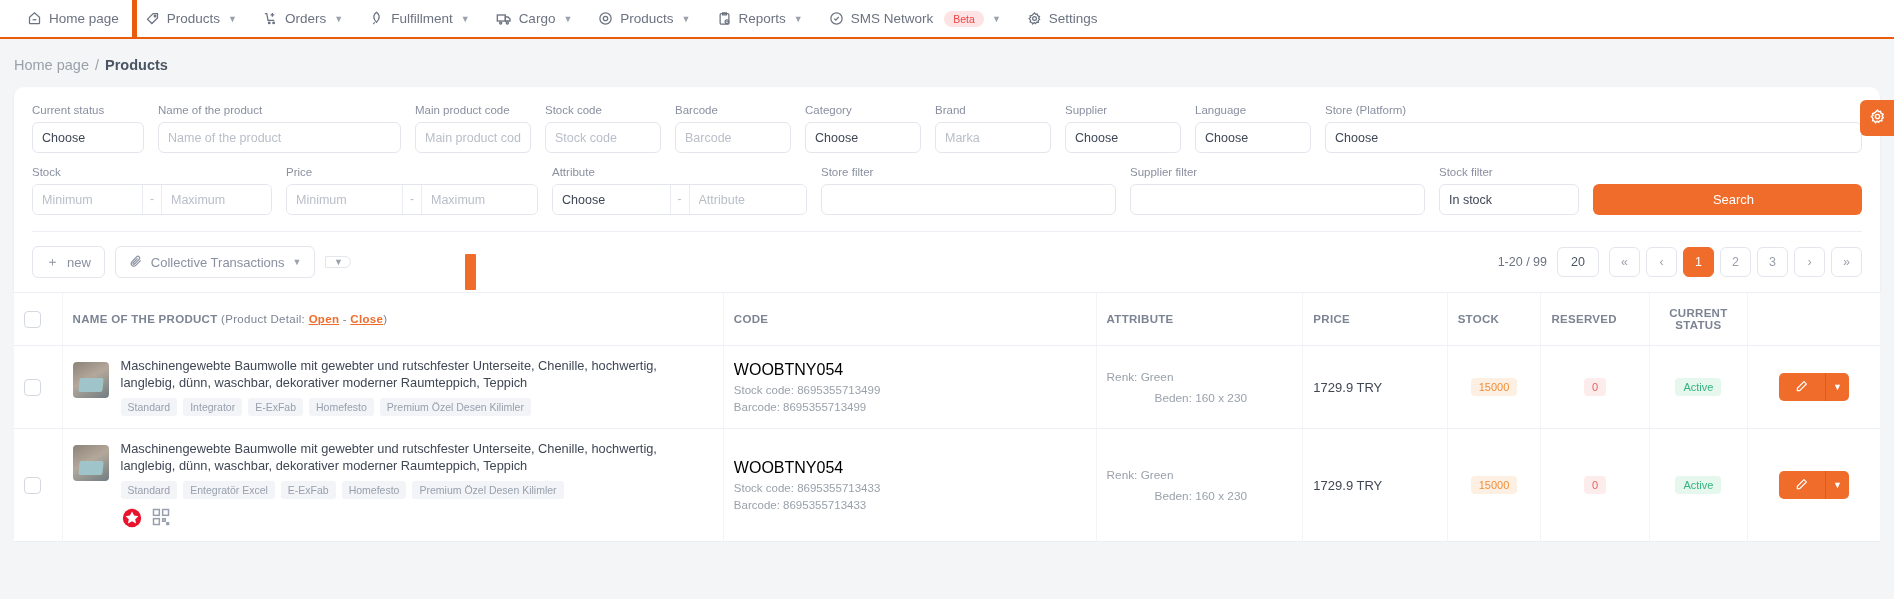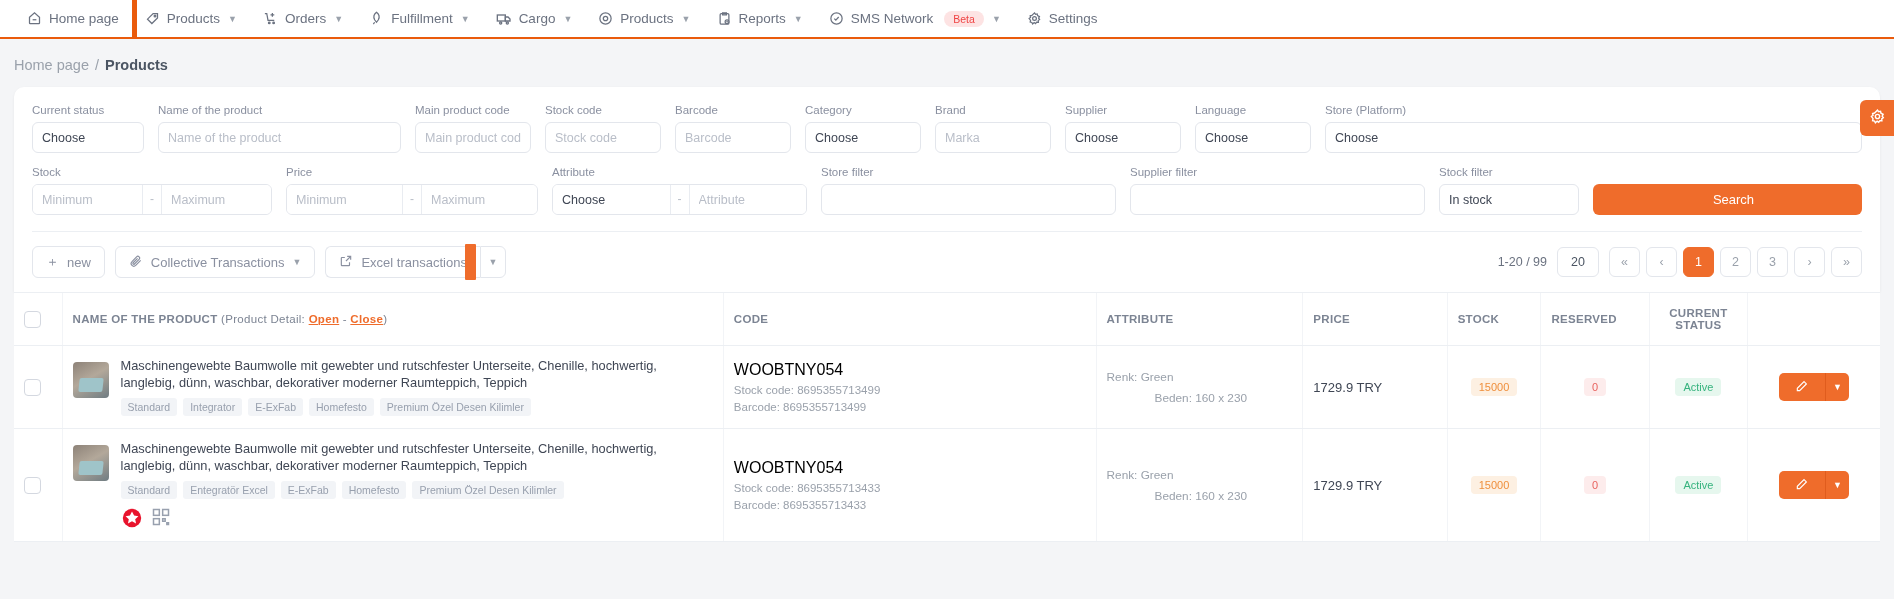"Excel transactions" button.tb-btn { html: <button> <span> <svg> <path></path> <path></path> <path></path> </svg> </span> <span>Excel transactions</span> </button> -> none }
